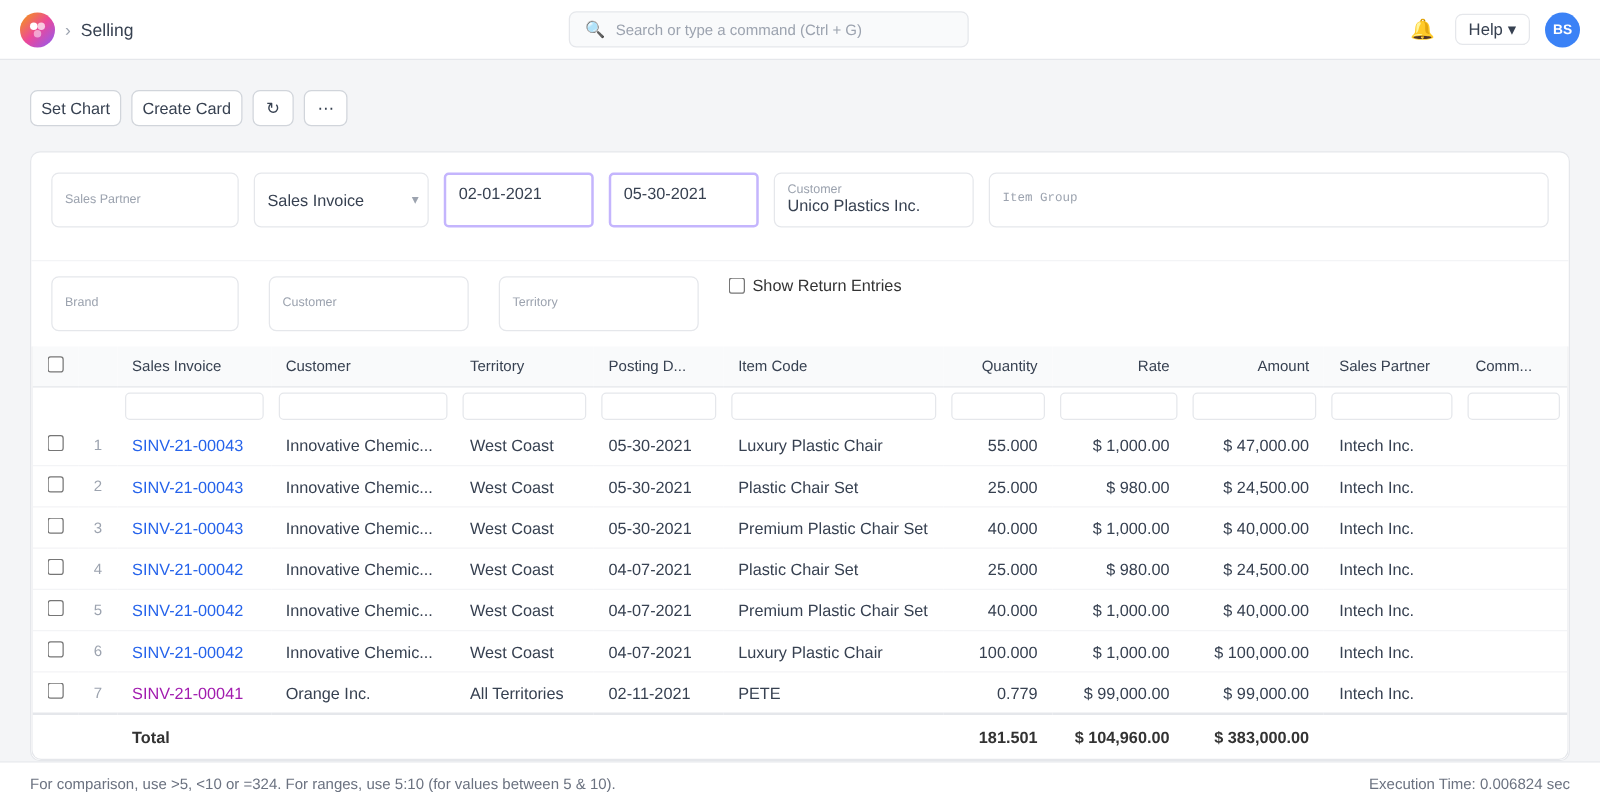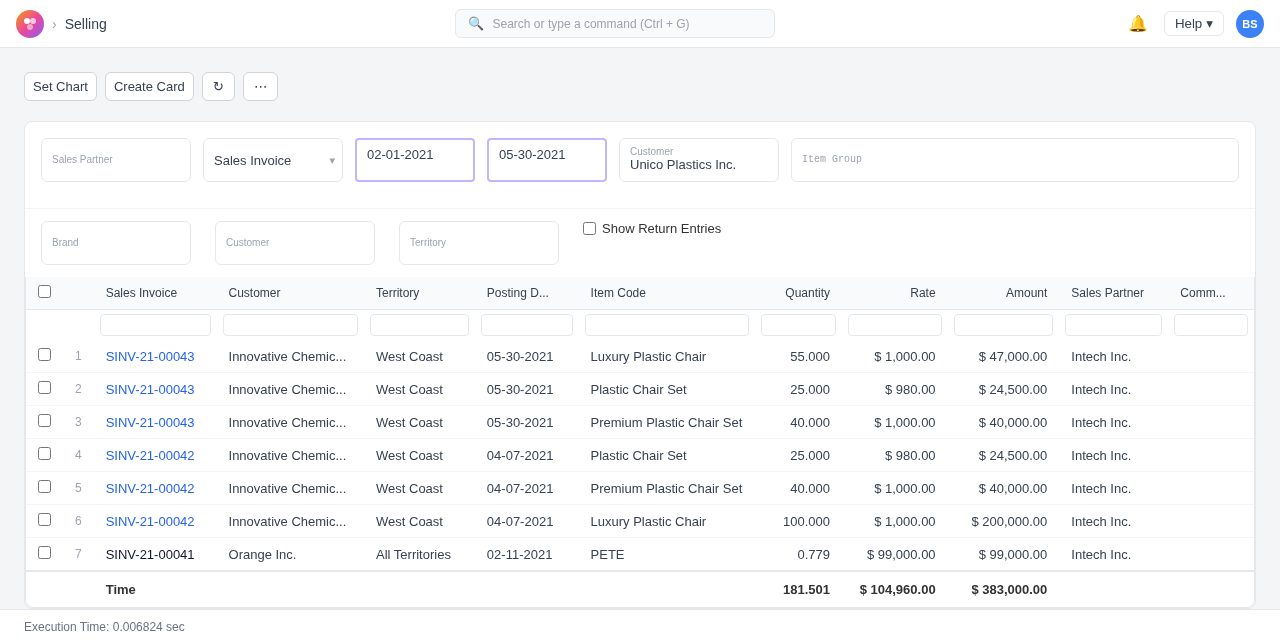"$ 200,000.00" td.td-right { text: 200,000.00 -> 100,000.00 }
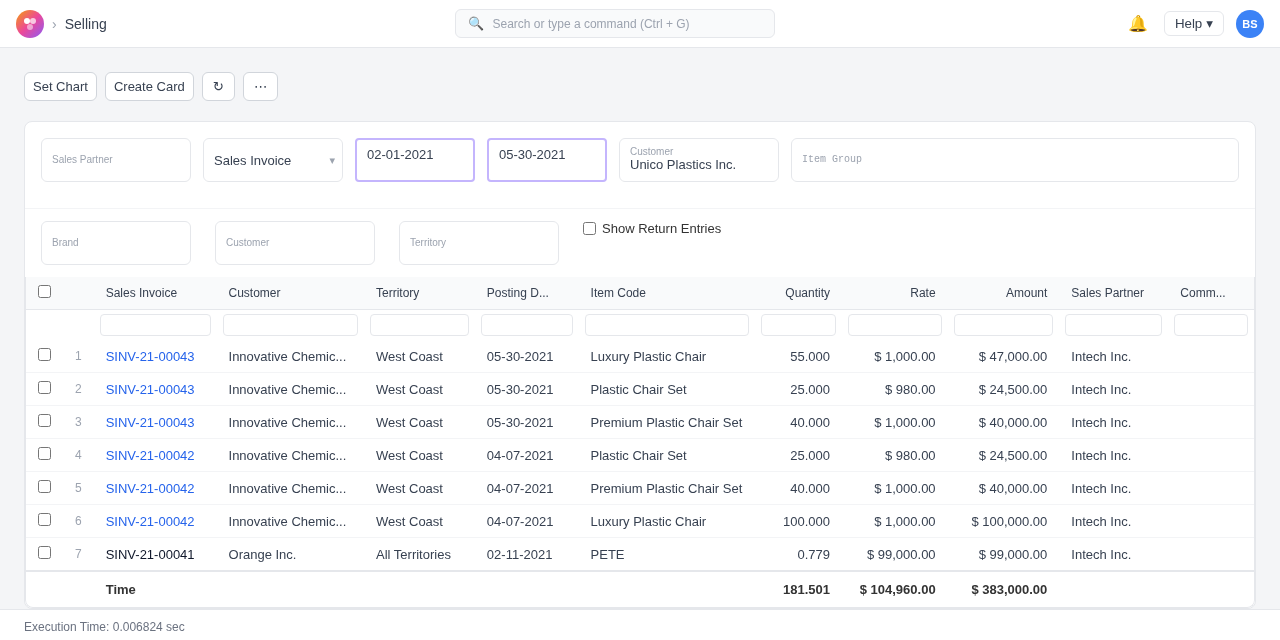"SINV-21-00041" td { color: #0f172a -> #a21caf }
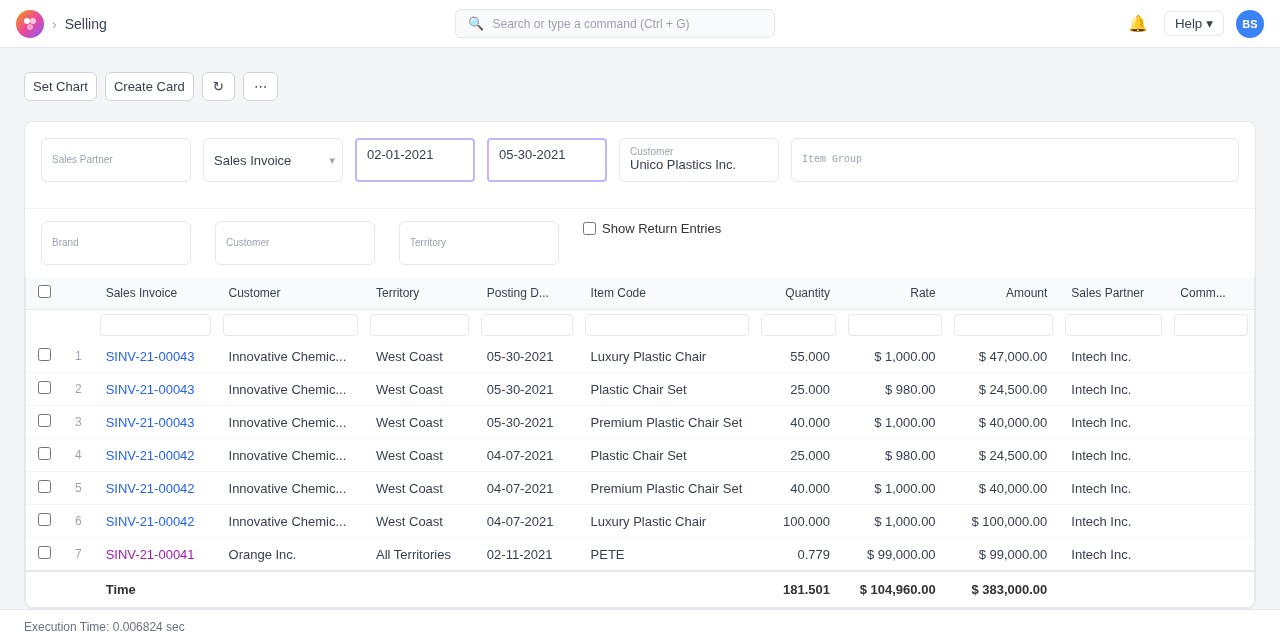"Time" td.total-label { text: Time -> Total }
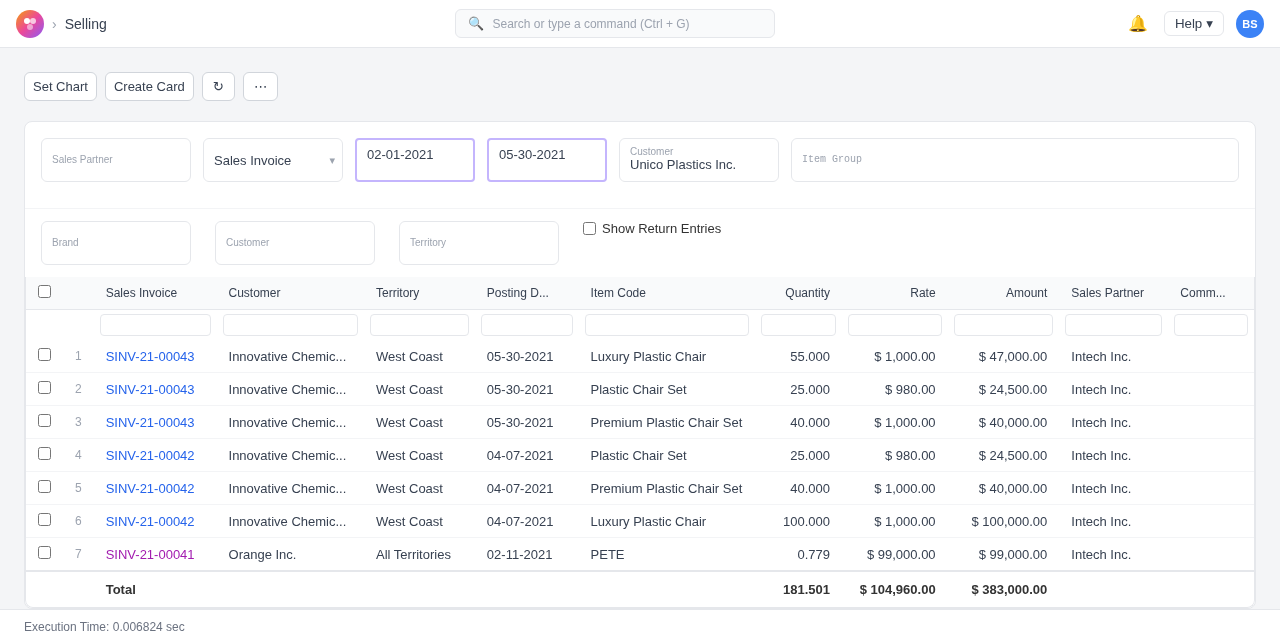"For comparison, use >5, <10" span { html: none -> <span>For comparison, use &gt;5, &lt;10 or =324. For ranges, use 5:10 (for values between 5 &amp; 10).</span> }
